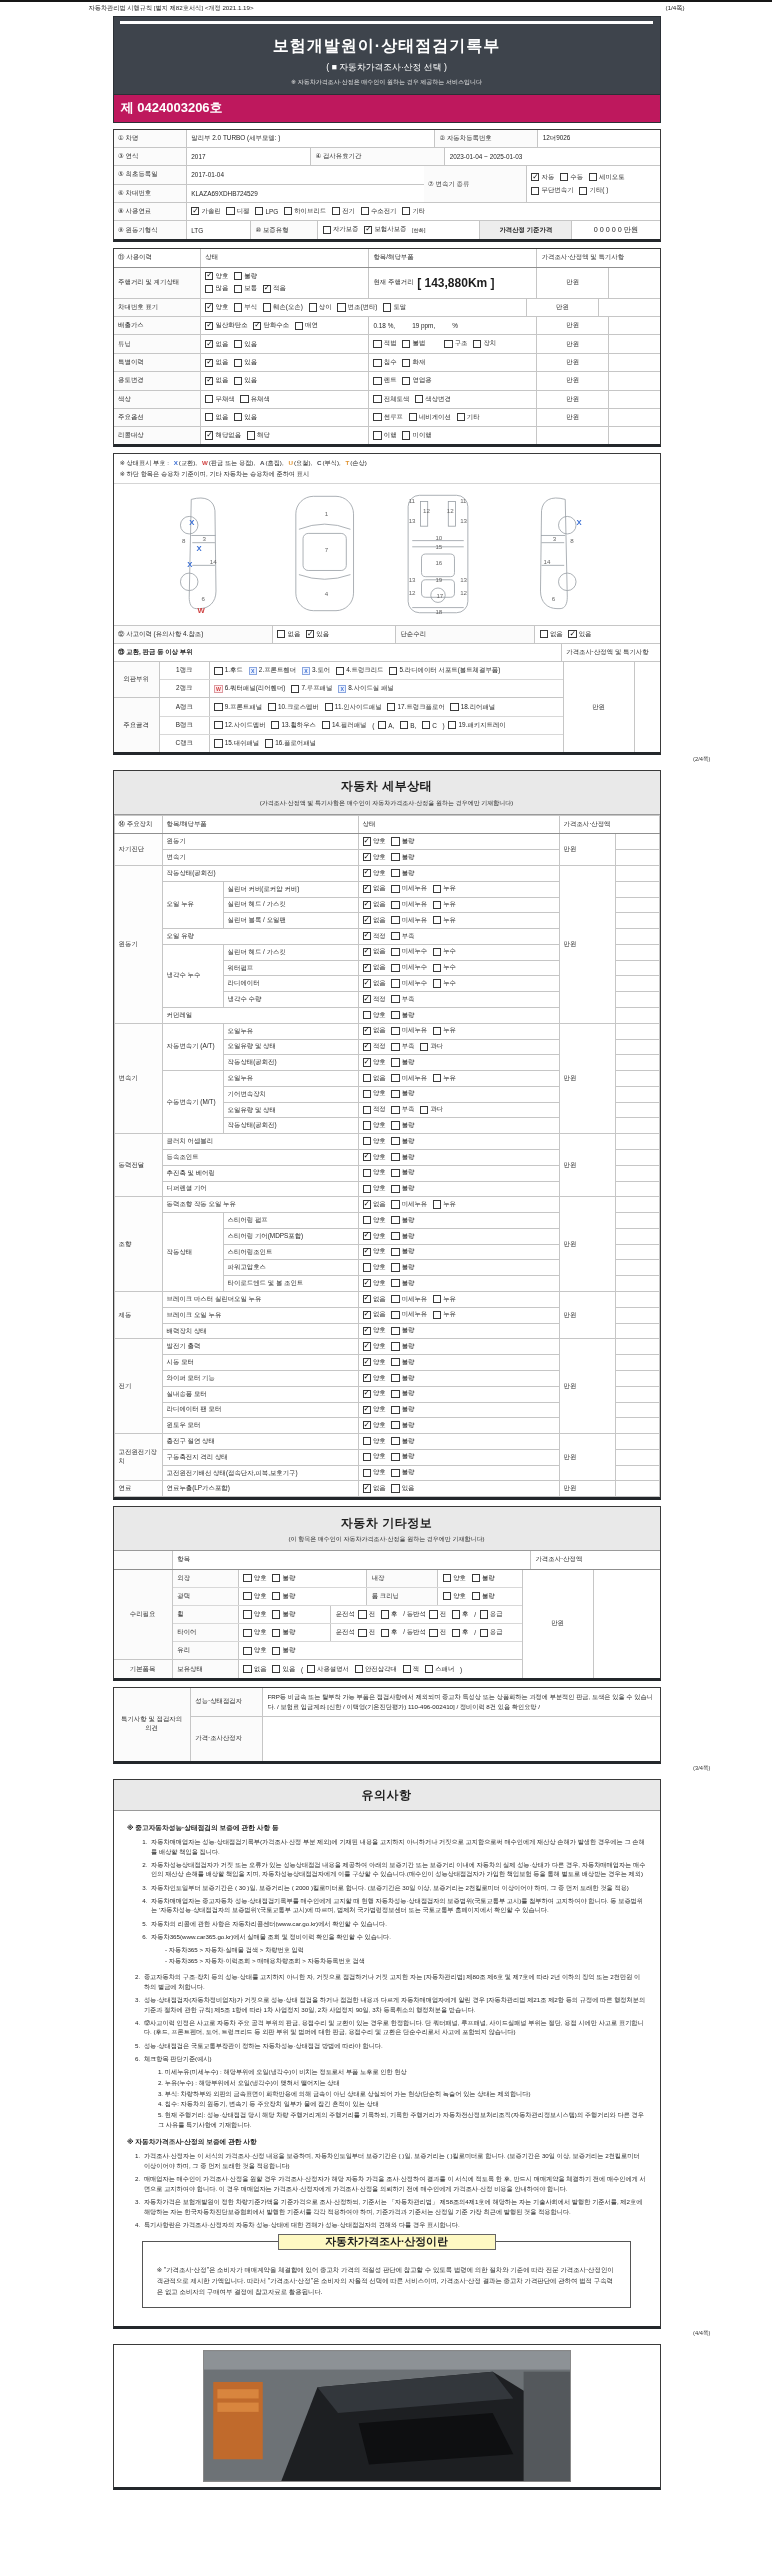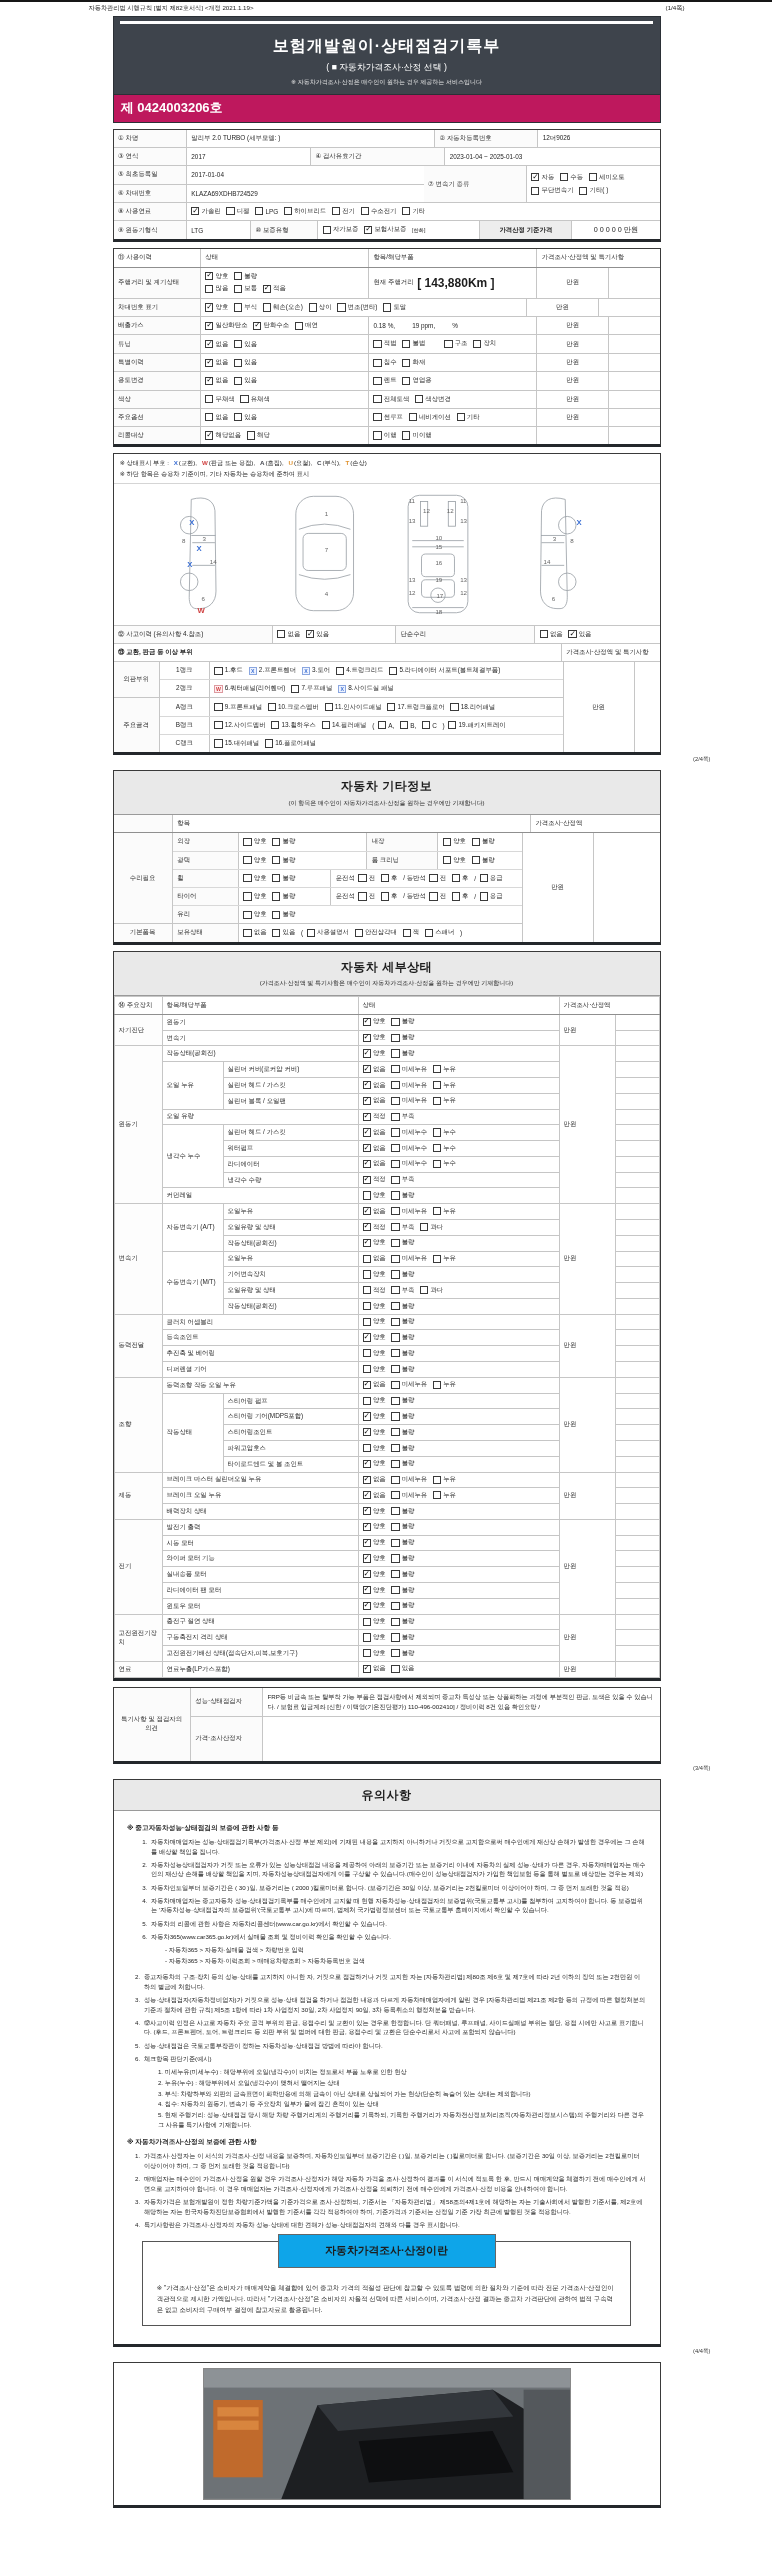"자동차 기타정보" section.sec { order: before "자동차 세부상태" -> after "자동차 세부상태" }
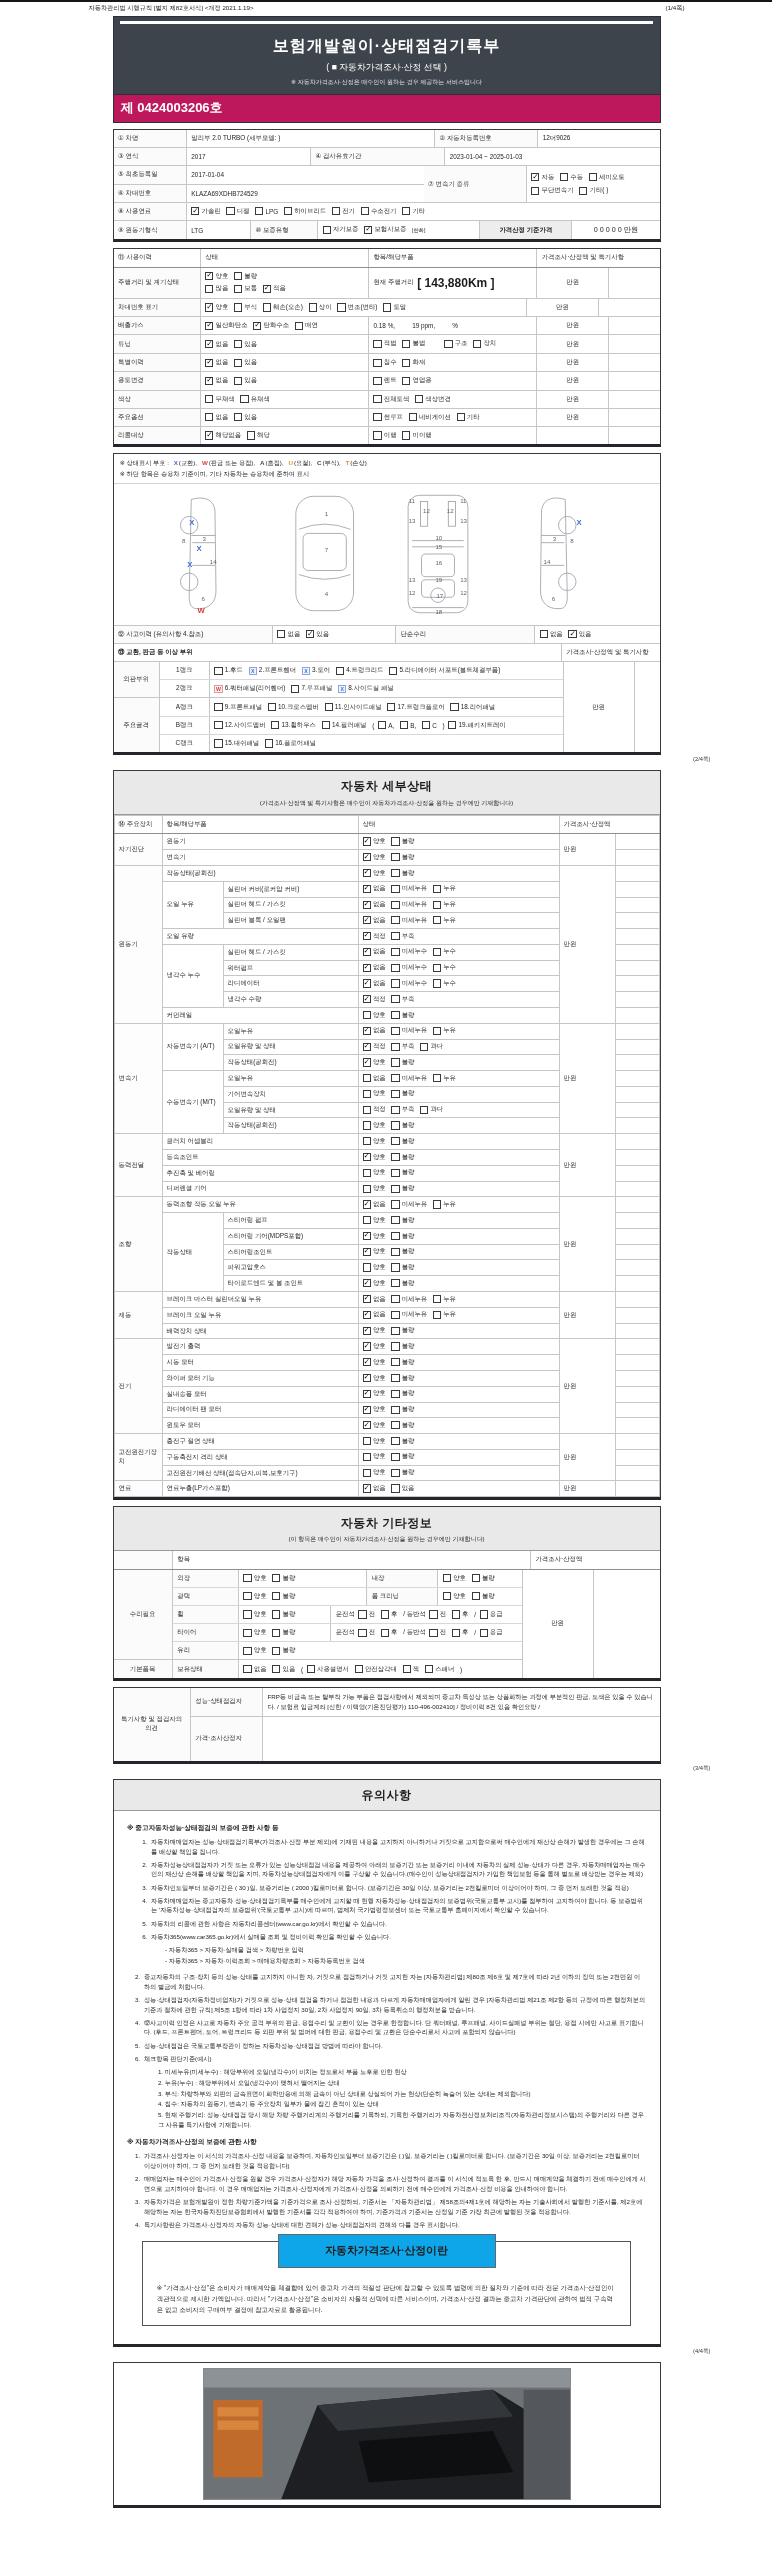"자동차가격조사·산정이란" .inner-box-title { background: #0ea5e9 -> #fef9c3; padding: 9px 0 -> 0 0 }
